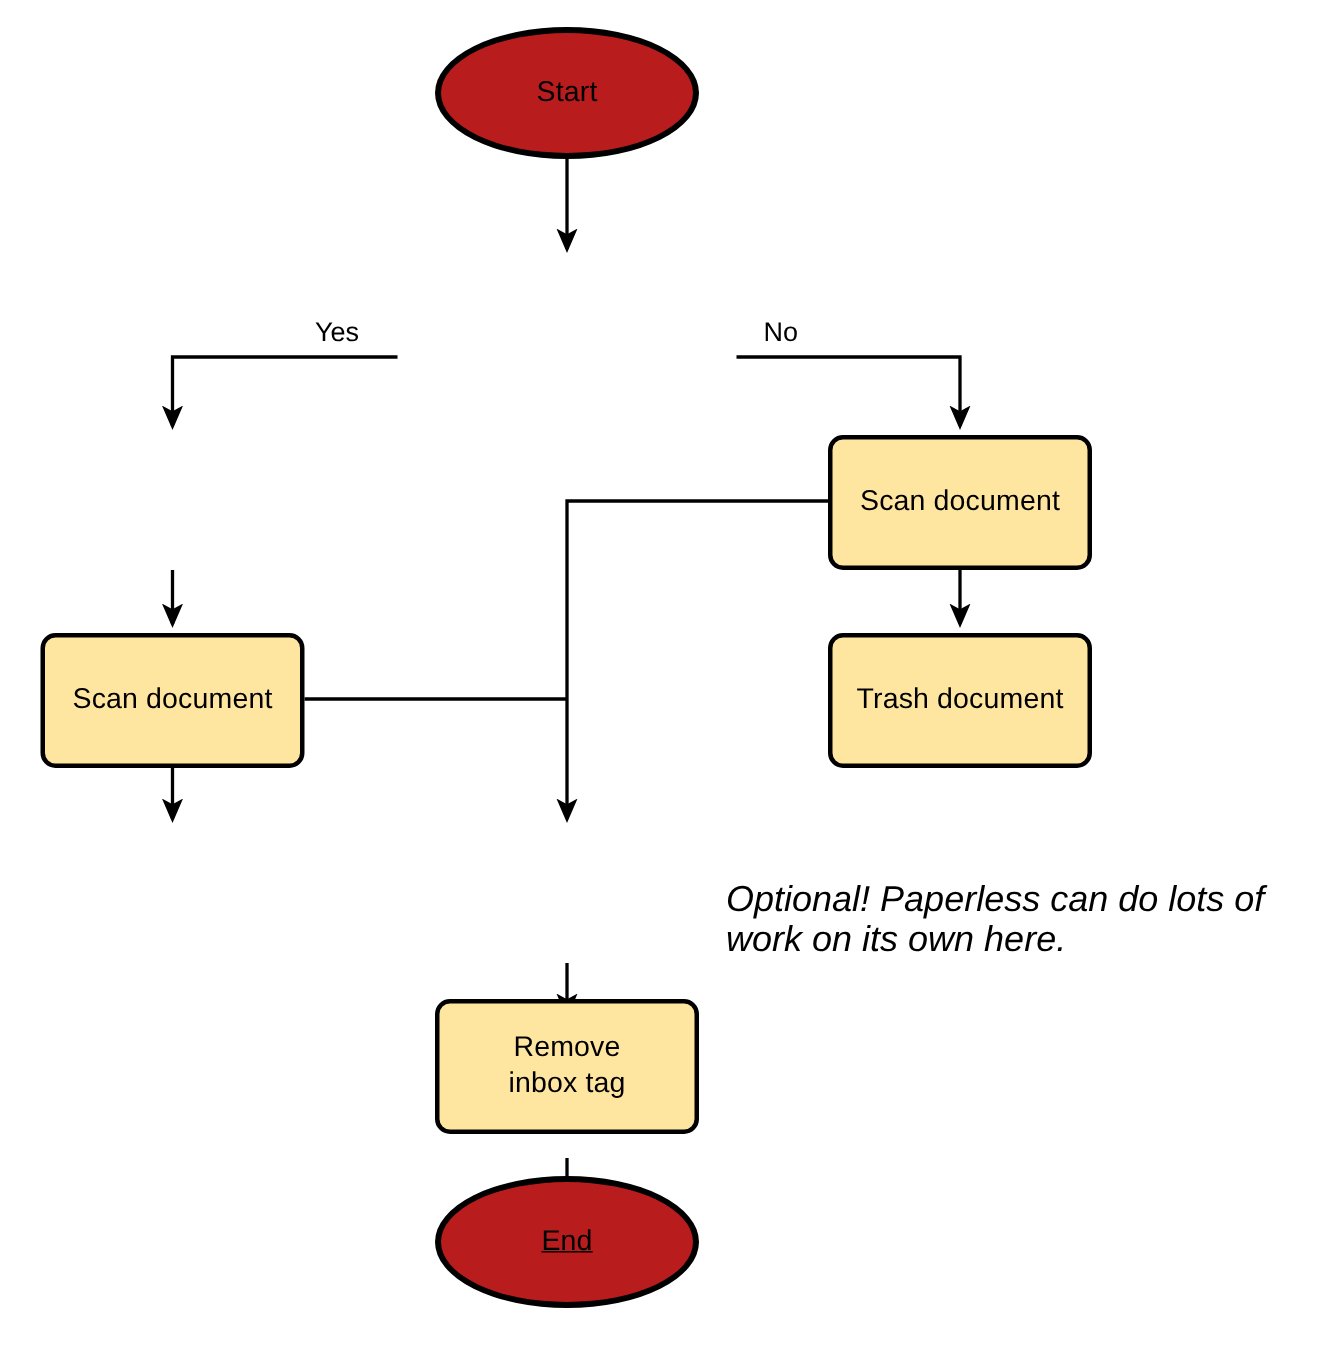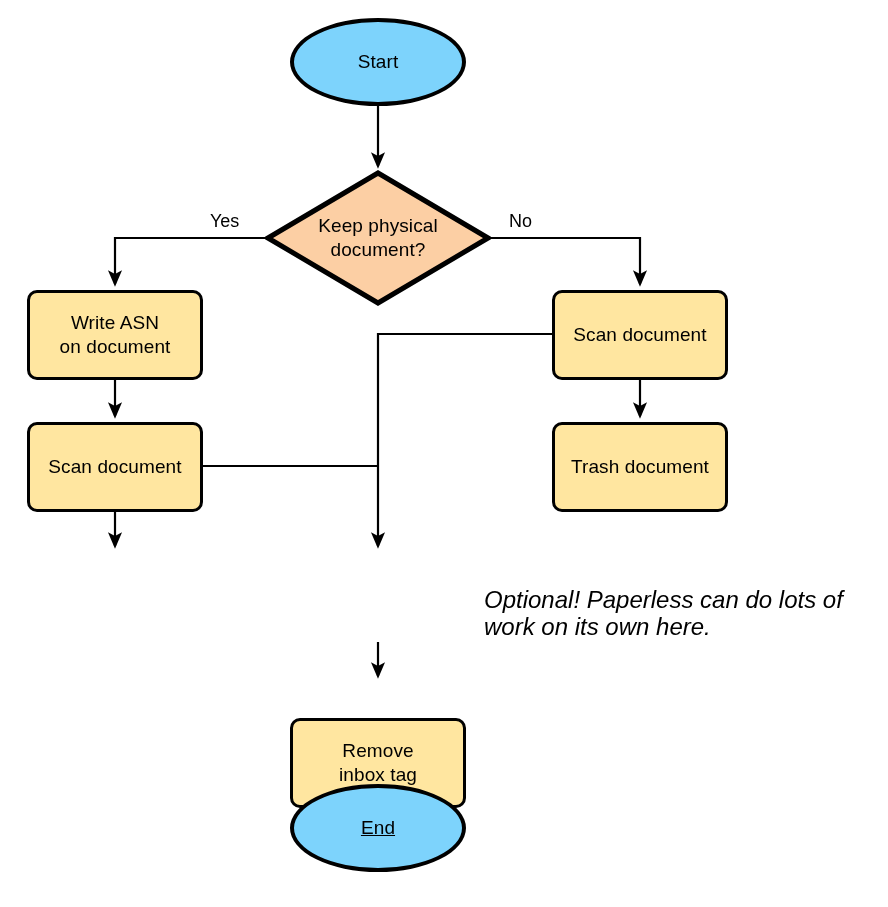"Start" .node.terminator { background: #7dd3fc -> #b91c1c }
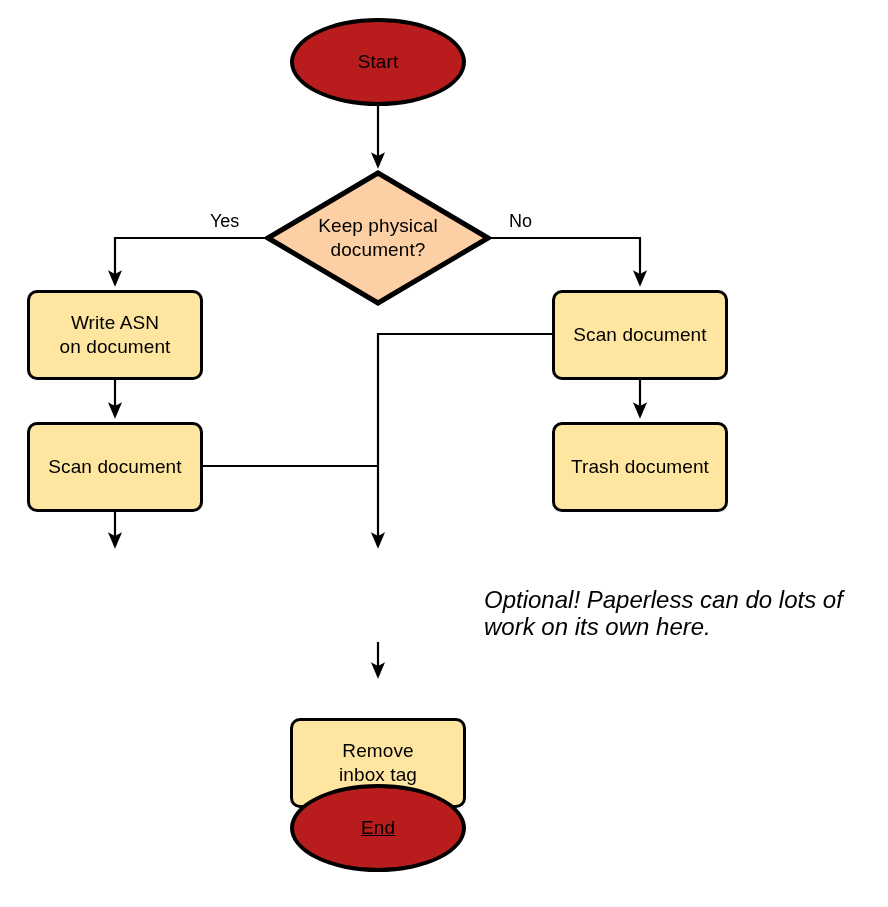"Keep physical" div.node { html: <div> <svg> <polygon></polygon> </svg> <span>Keep physical document?</span> </div> -> none }
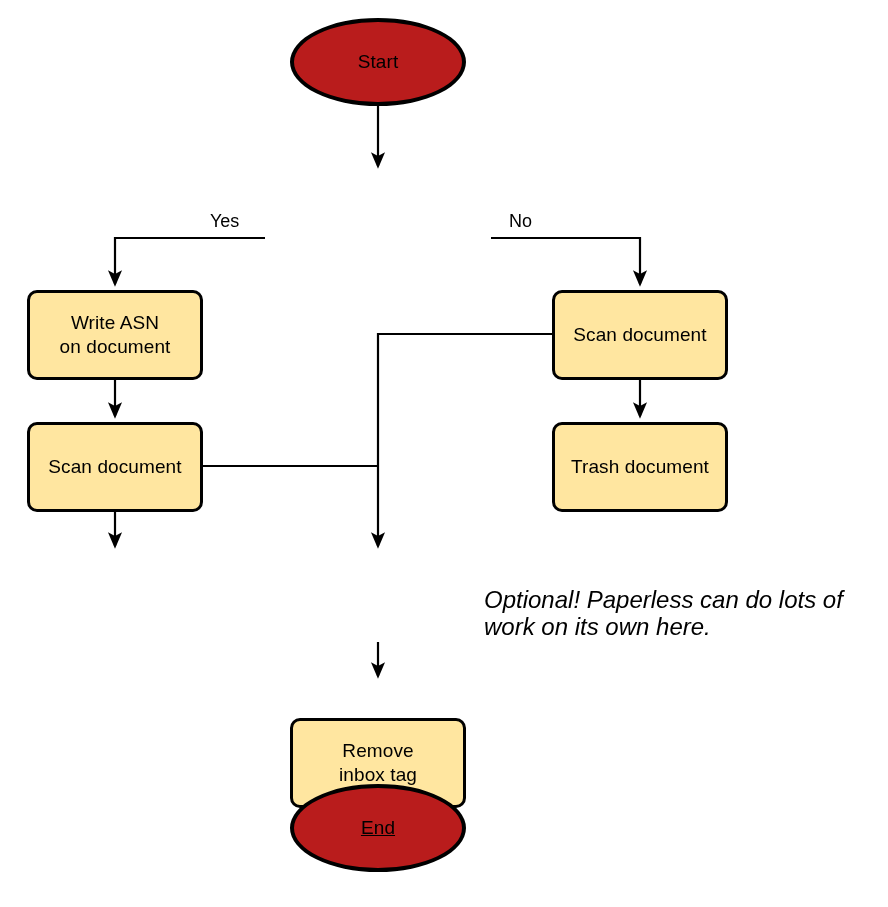"Write ASN" div.node { html: <div> <span>Write ASN on document</span> </div> -> none }
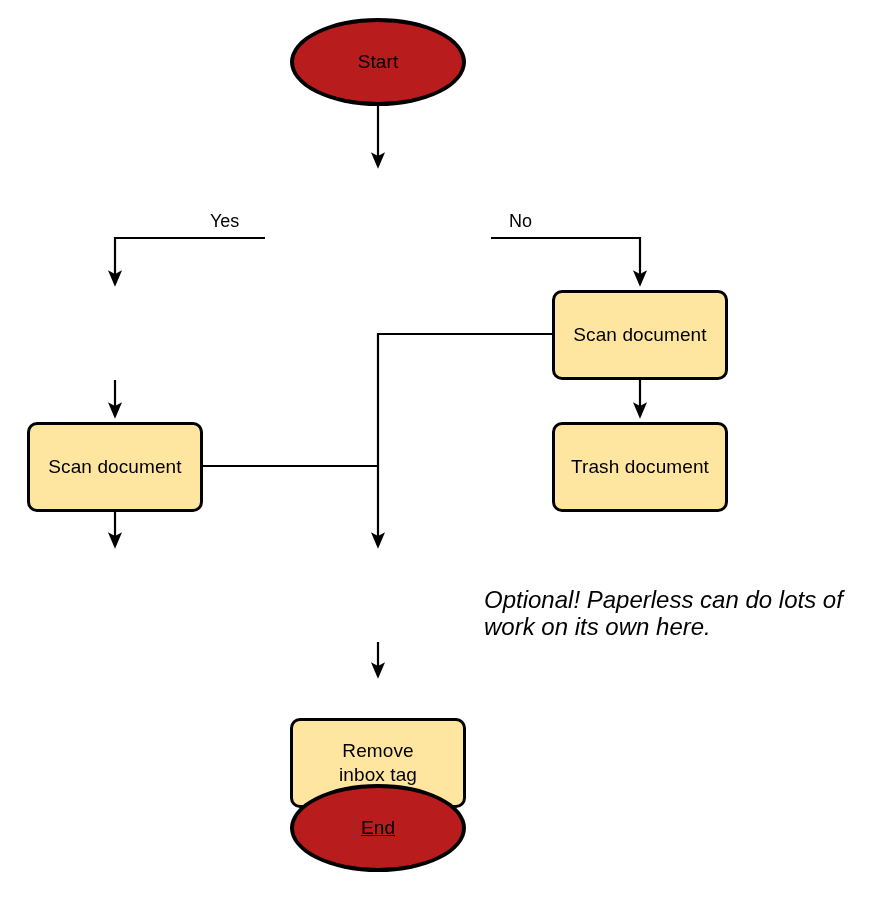"Remove" div.node { top: 718px -> 666px }
